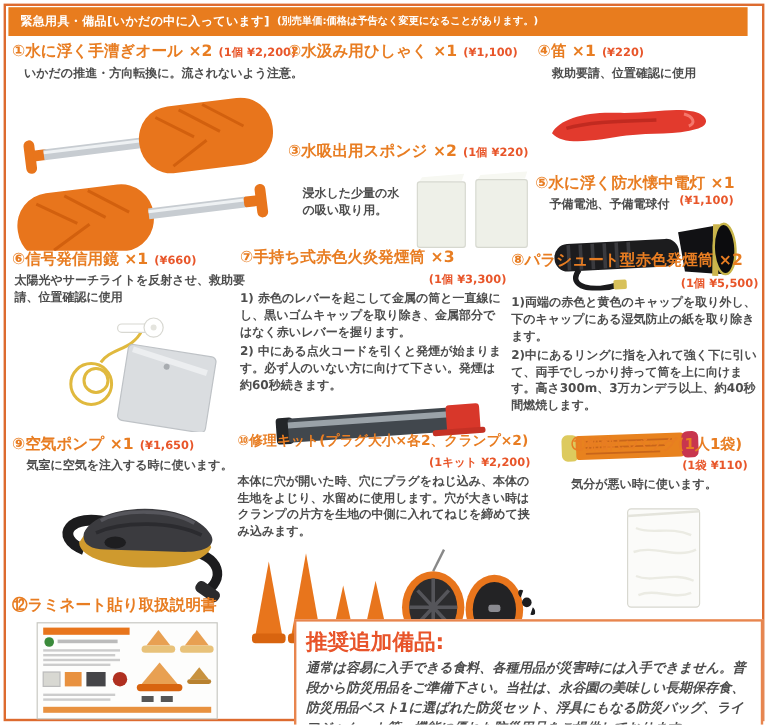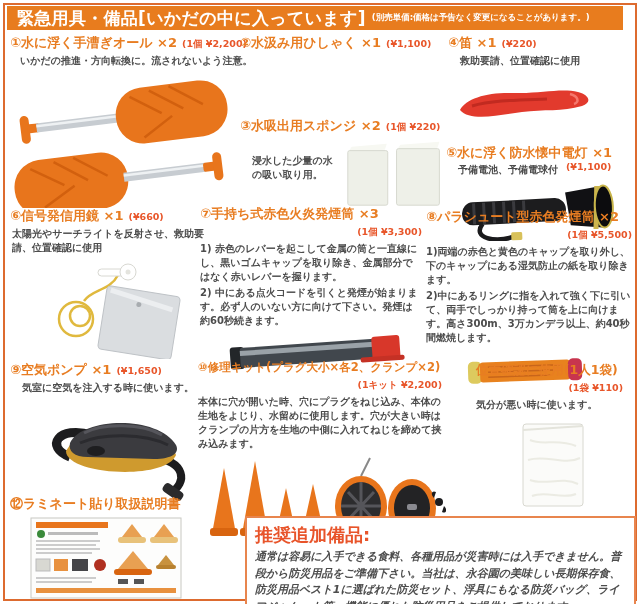"緊急用具・備品[いかだの中に入っています]" .ht { font-size: 17px -> 10px }
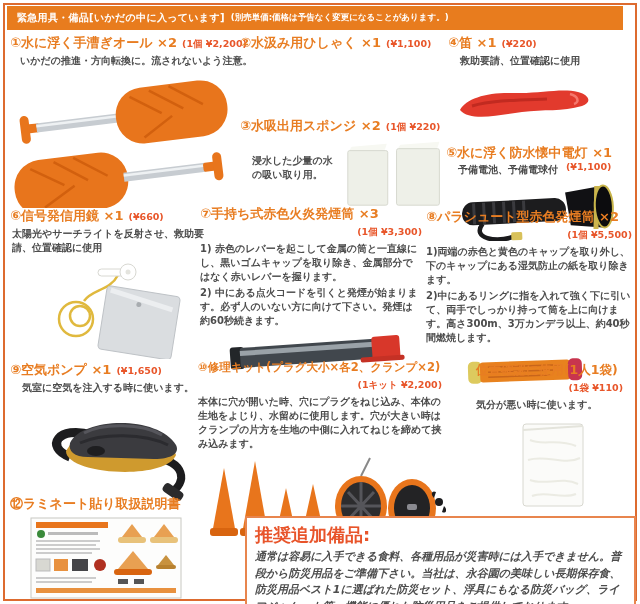"位置確認に使用(1人1袋)" span.t { text: 位置確認に使用 -> ⑪船酔いバッグ }
